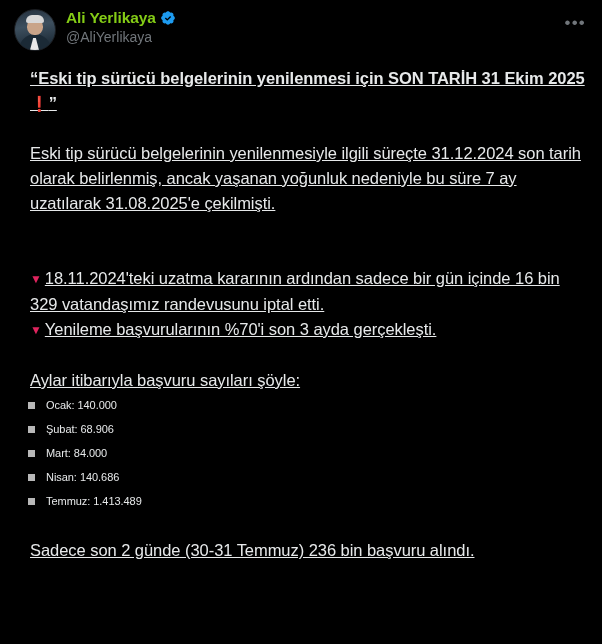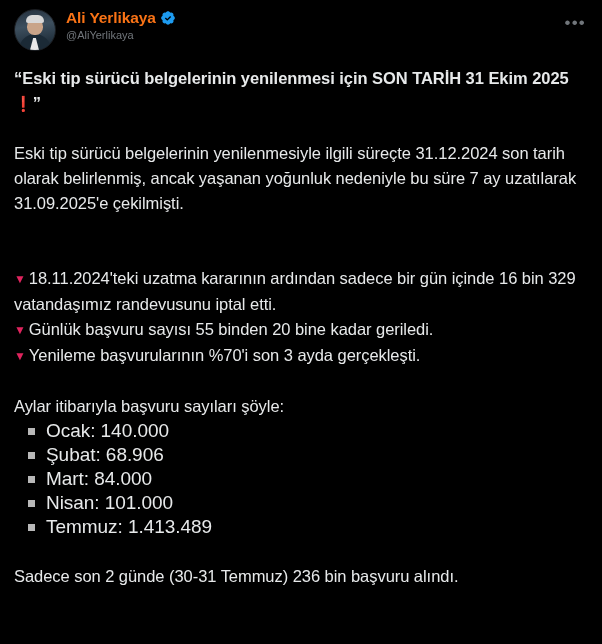"Ali Yerlikaya" .display-name { color: #f97316 -> #84cc16 }
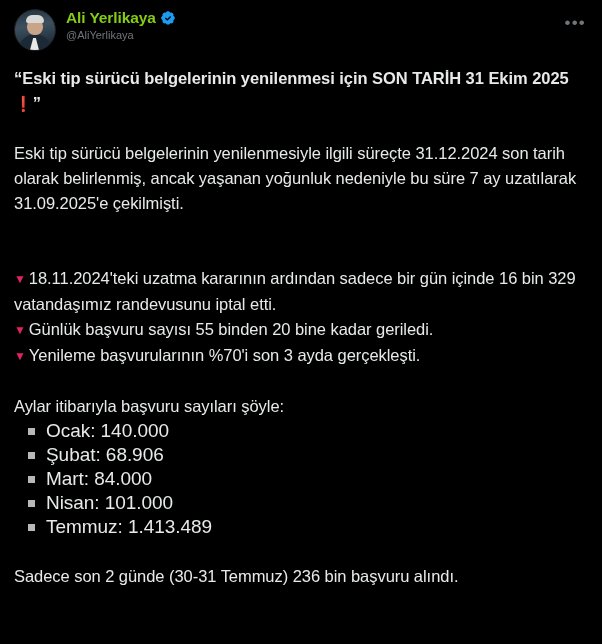"@AliYerlikaya" .handle { font-size: 11px -> 14px }
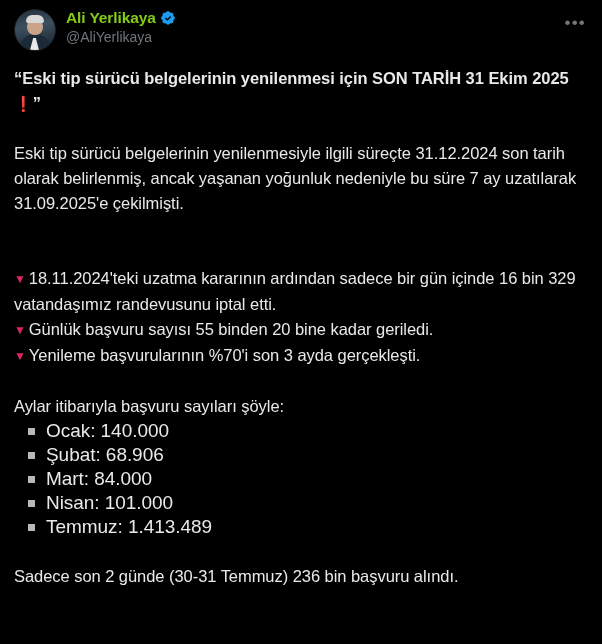"“Eski tip sürücü belgelerinin" .para { margin: 0 0 0 0 -> 0 0 0 16px; text-decoration: none -> underline }
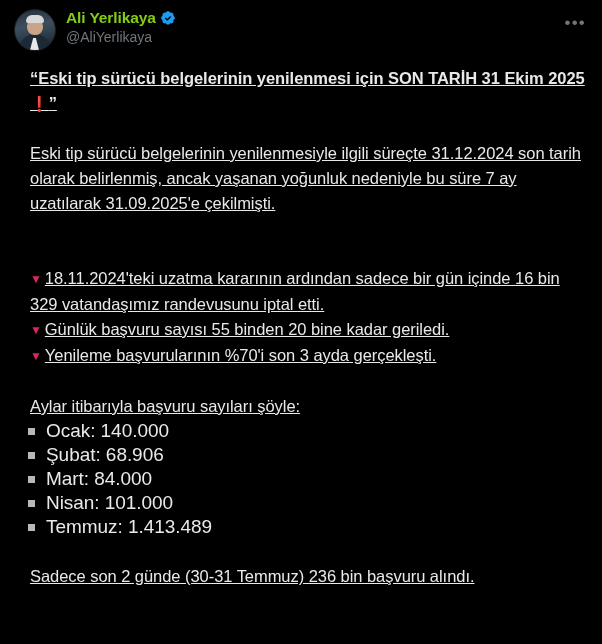"Eski tip sürücü belgelerinin" div.para { text: 31.09.2025'e -> 31.08.2025'e }
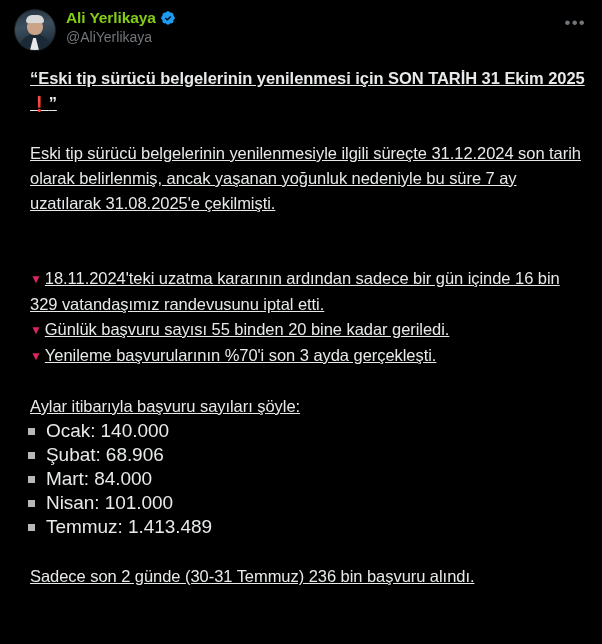"▼ Günlük başvuru sayısı 55" div.para { html: <div> <span>▼</span><span>Günlük başvuru sayısı 55 binden 20 bine kadar geriledi.</span> </div> -> none }
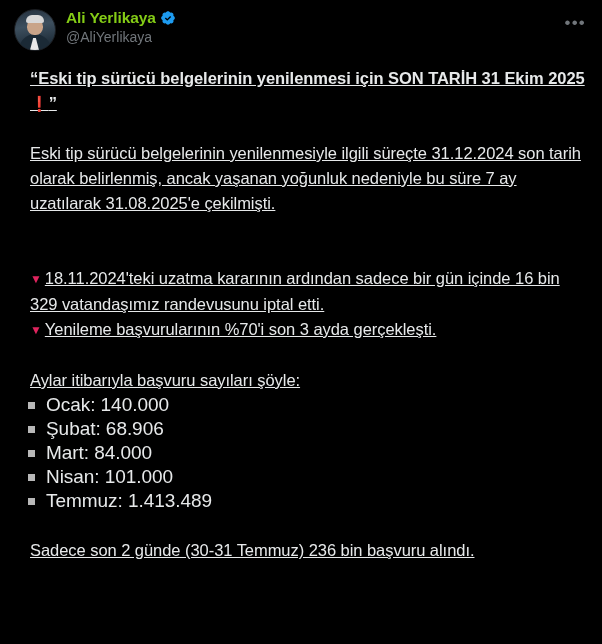"Ocak: 140.000" ul.months li { font-size: 19px -> 11px }
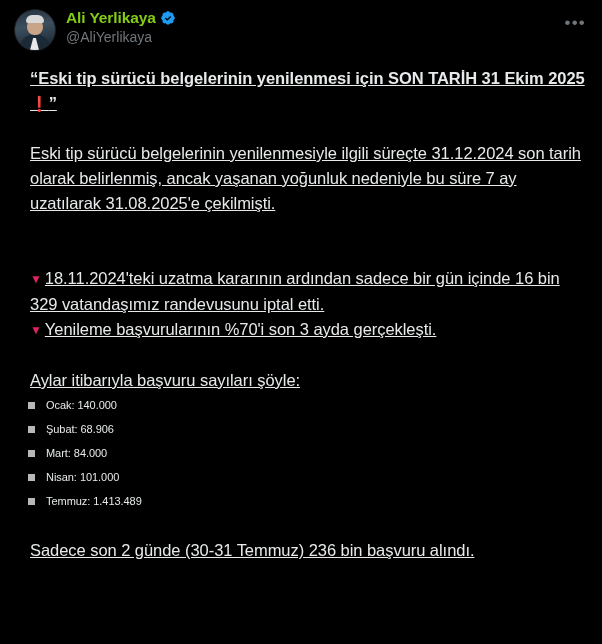"Nisan: 101.000" li { text: 101.000 -> 140.686 }
